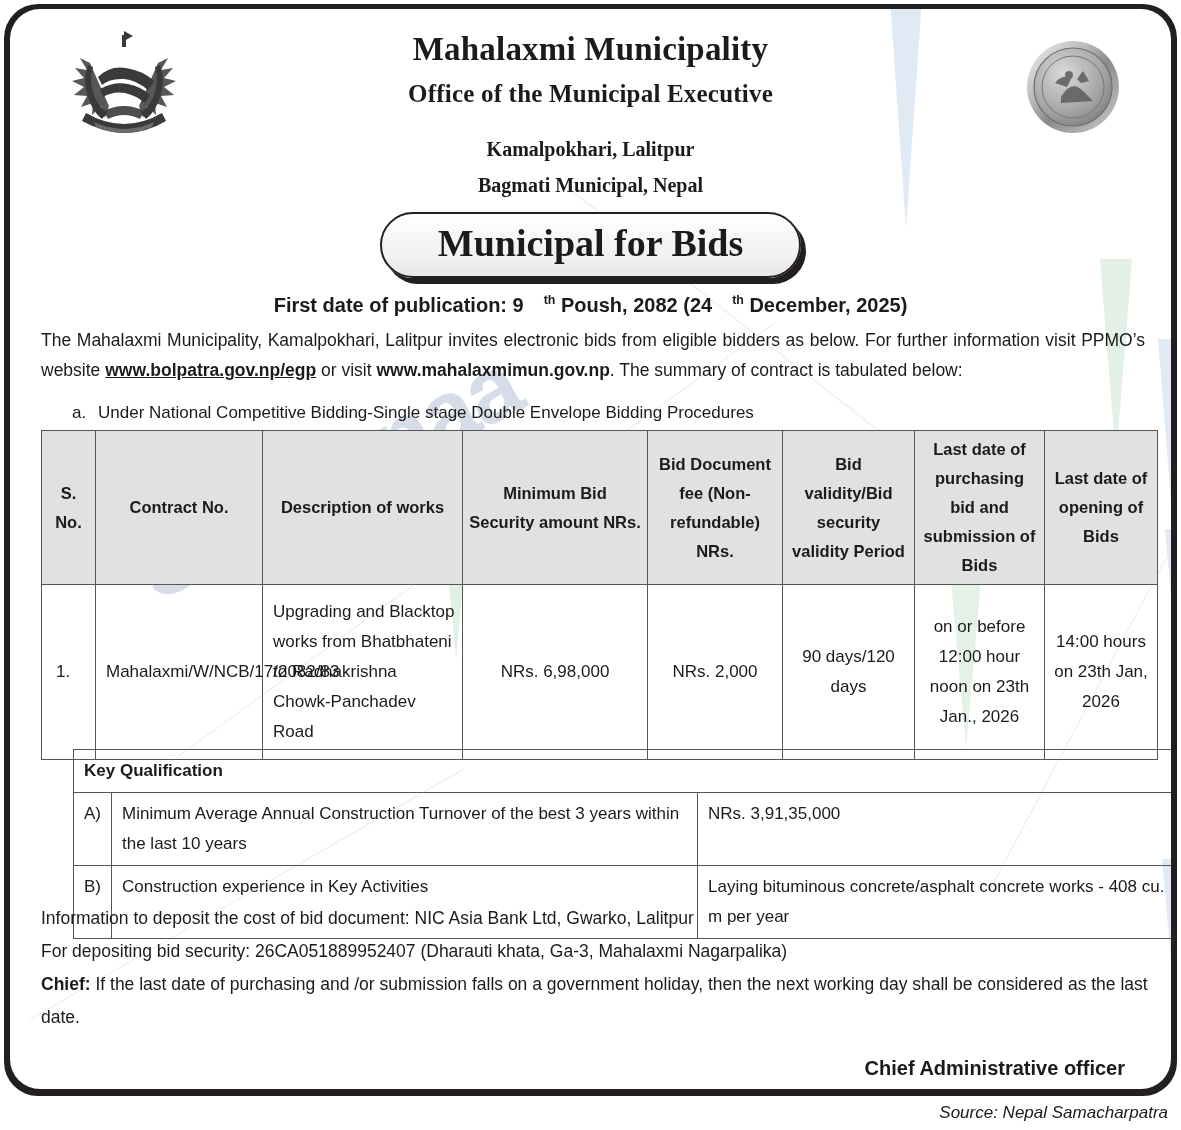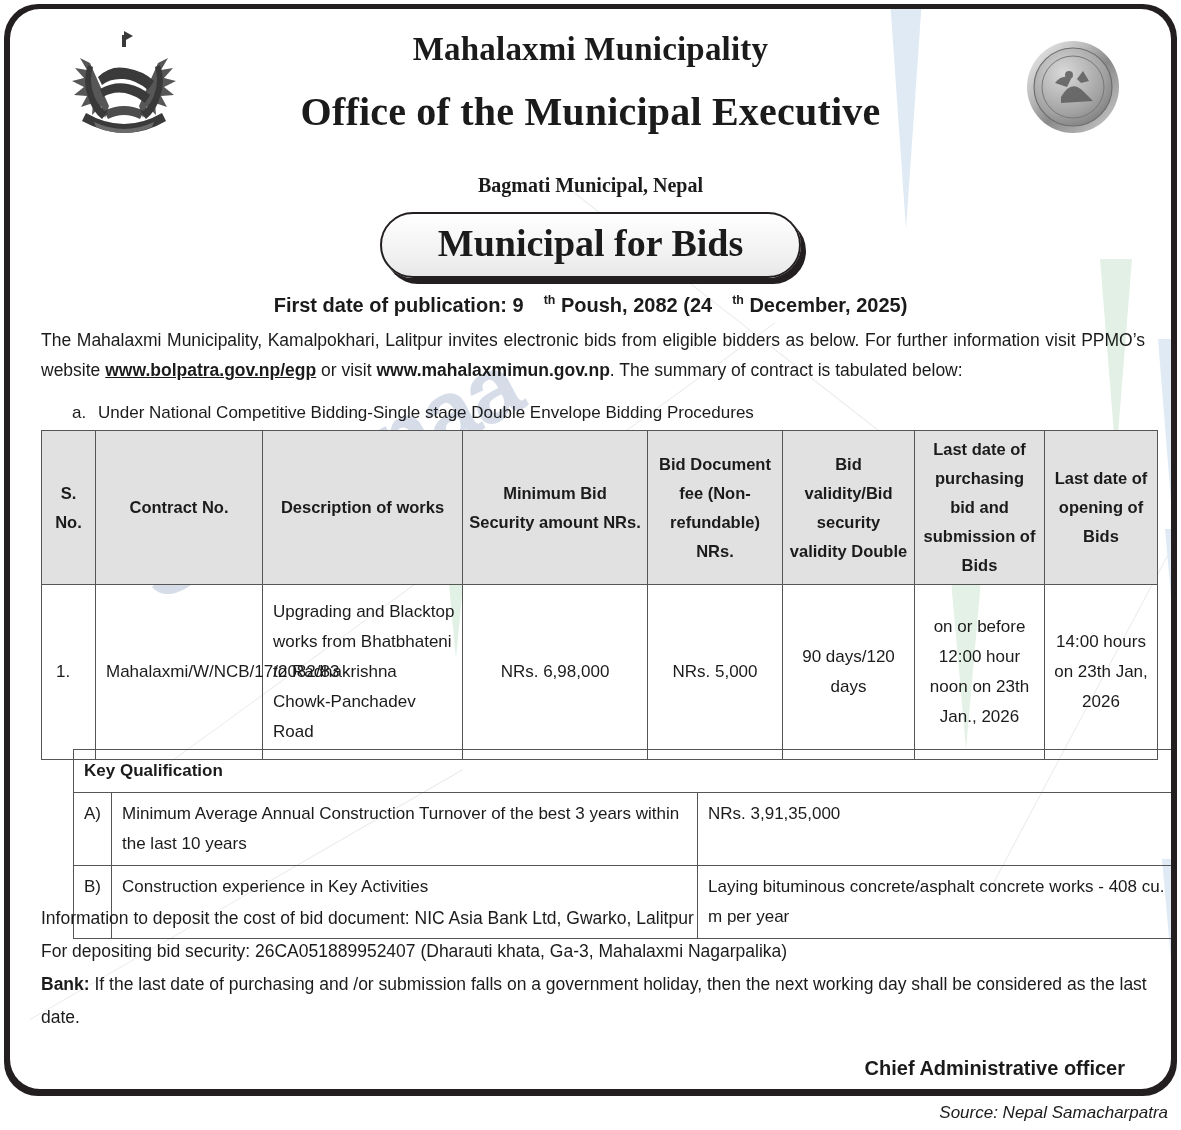"Office of the Municipal Executive" #t2 { font-size: 40px -> 25px; top: 79px -> 71px }
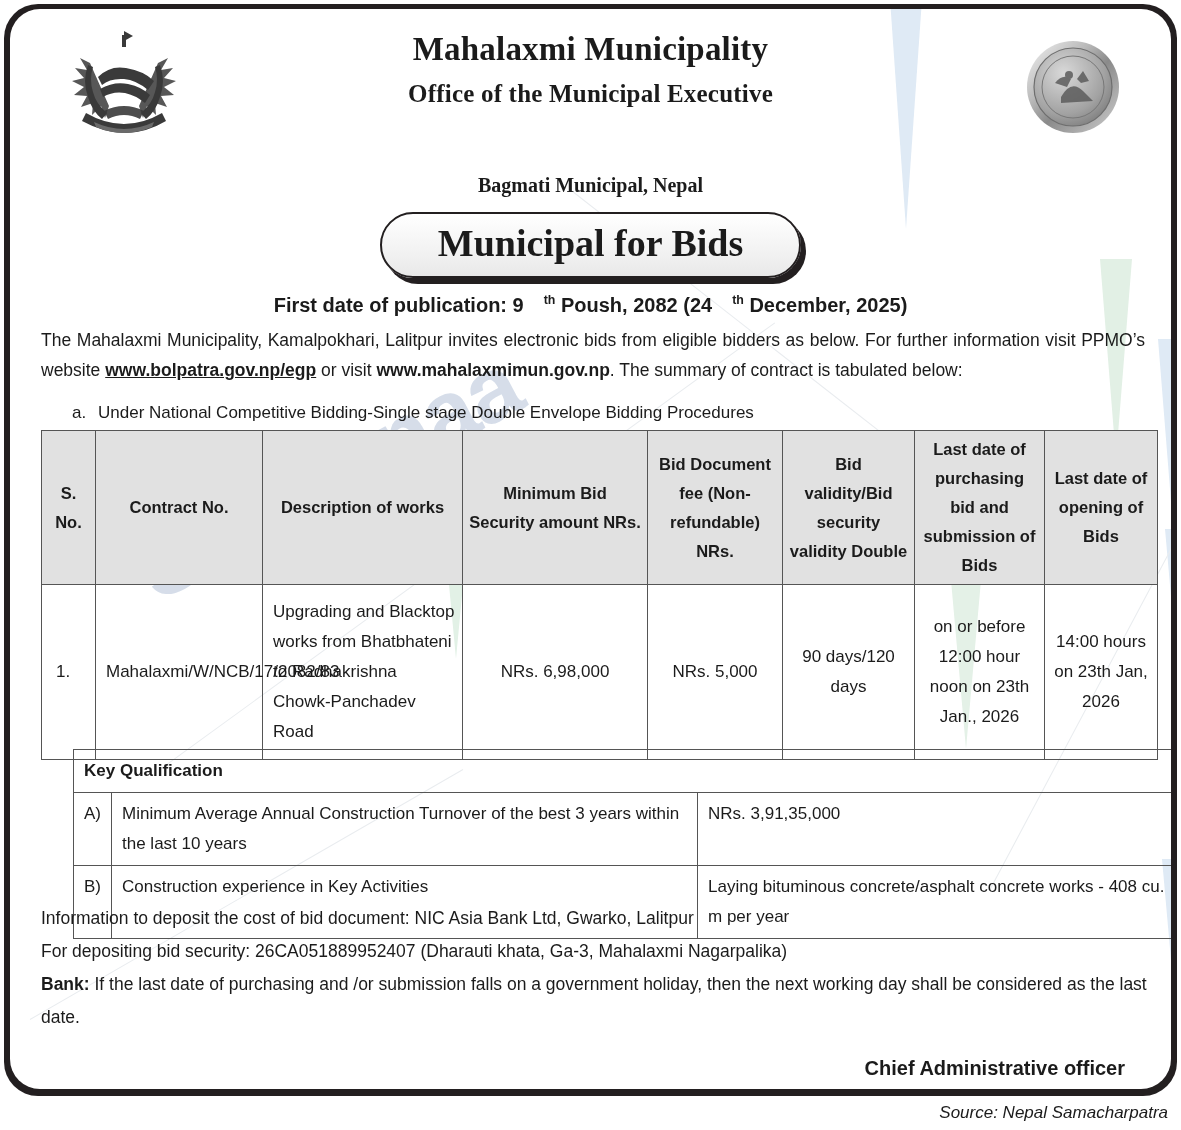"Kamalpokhari, Lalitpur" div.h1 { html: none -> <div>Kamalpokhari, Lalitpur</div> }
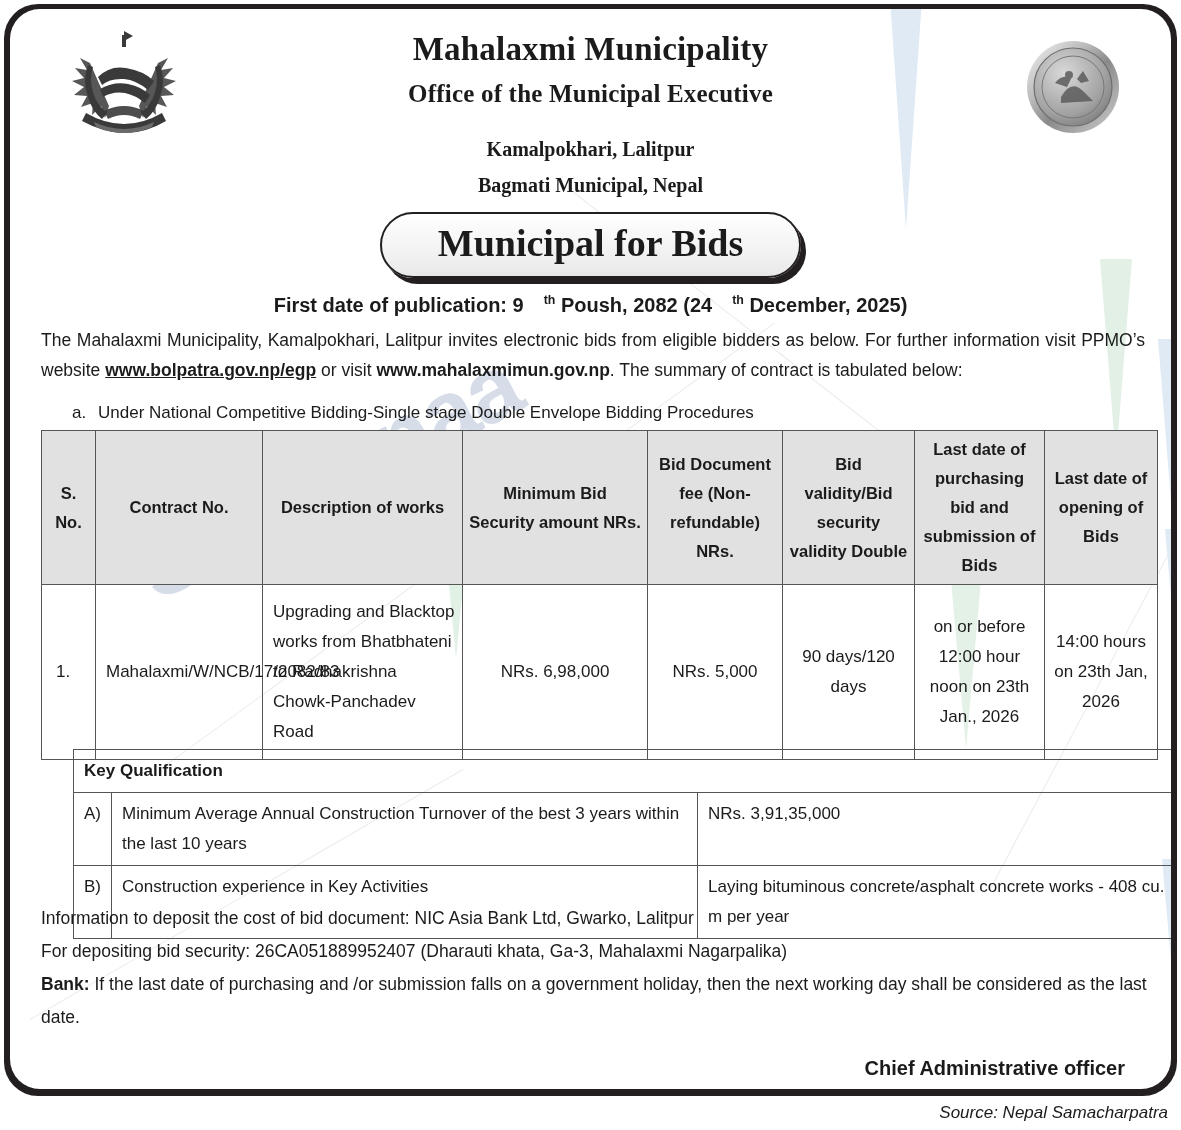"Bid validity/Bid security validity" th { text: Double -> Period }
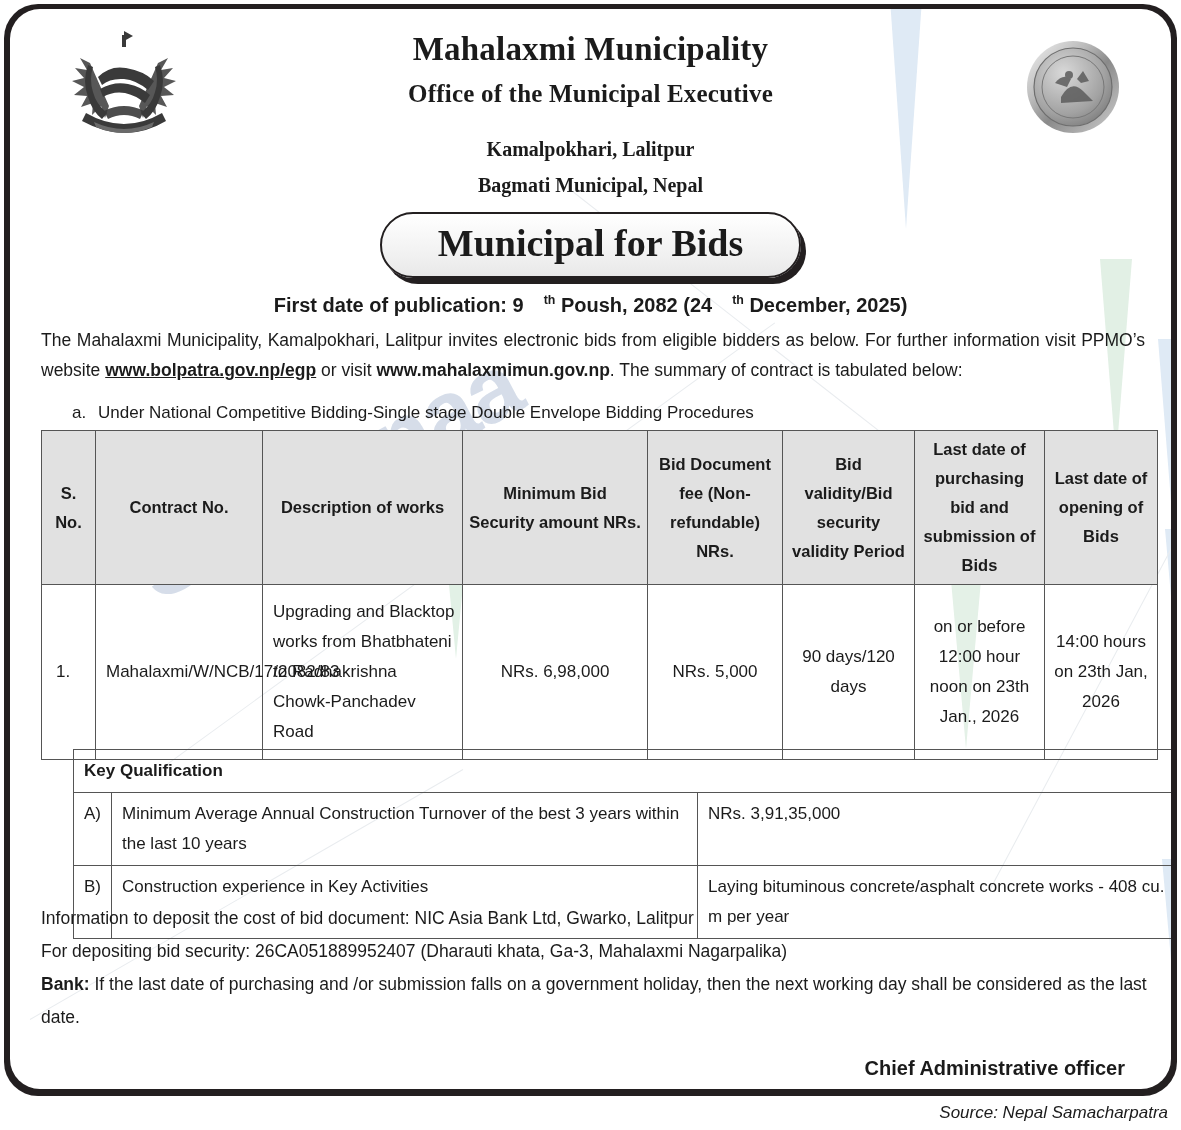"NRs. 5,000" td { text: 5,000 -> 2,000 }
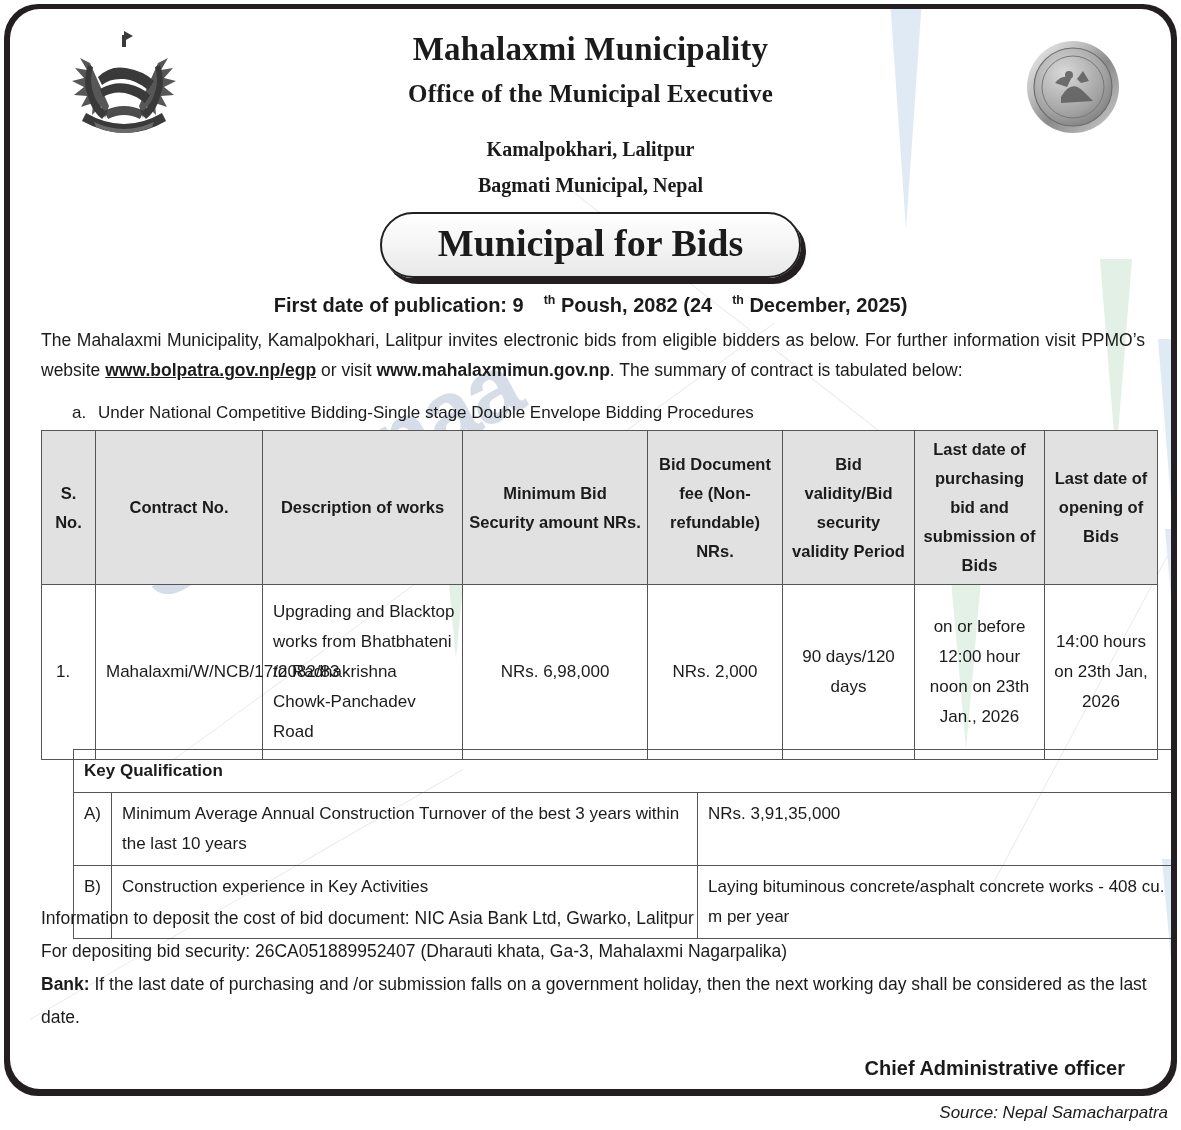"Bank:" b { text: Bank -> Chief }
